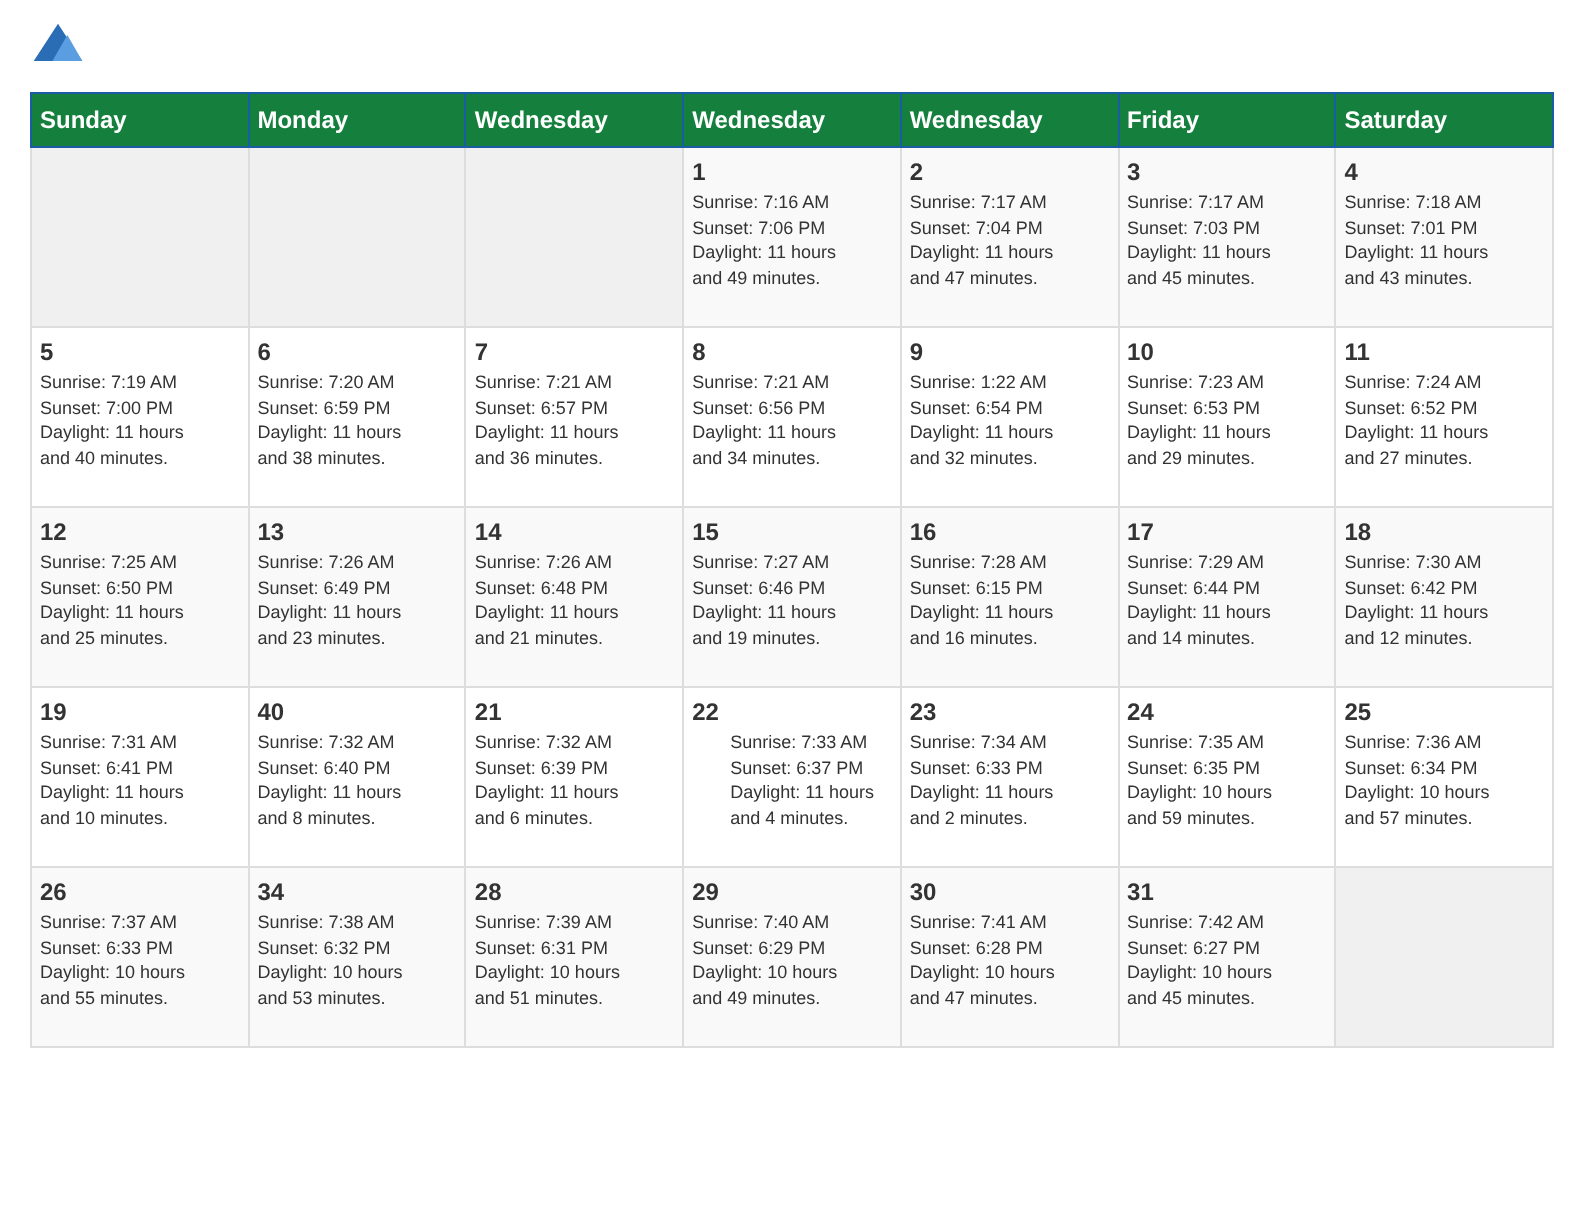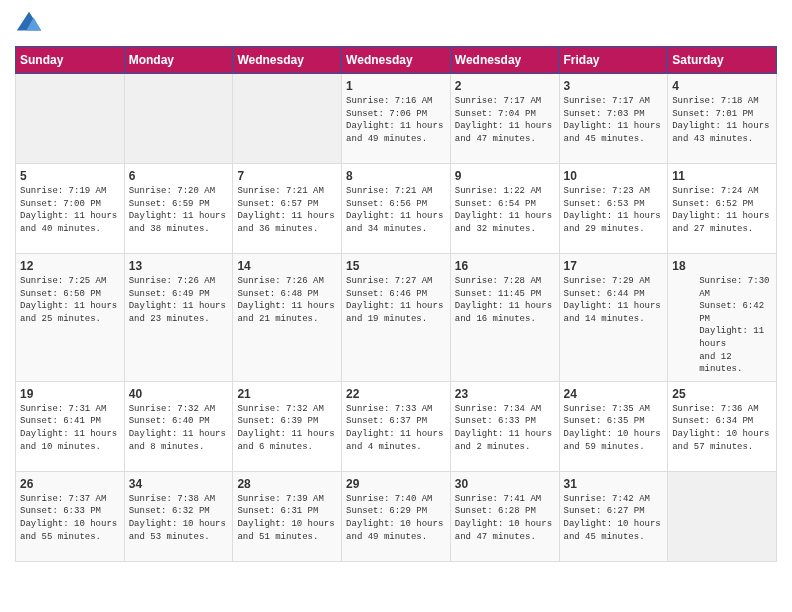"Sunday" thead tr th { background-color: #be185d -> #15803d }
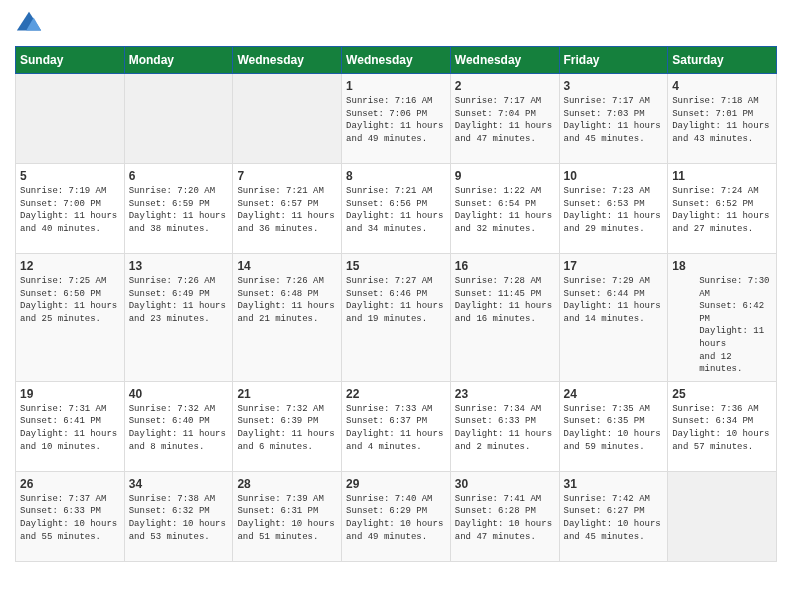"Sunrise: 7:16 AM" .day-info { font-family: Liberation Mono, monospace -> none }
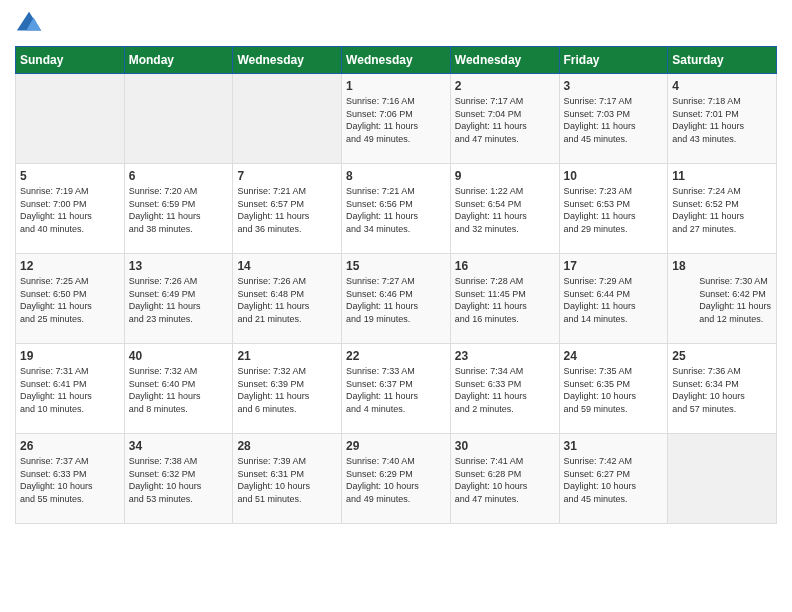"Sunrise: 7:28 AM" div.day-info { text: 11:45 -> 6:15 }
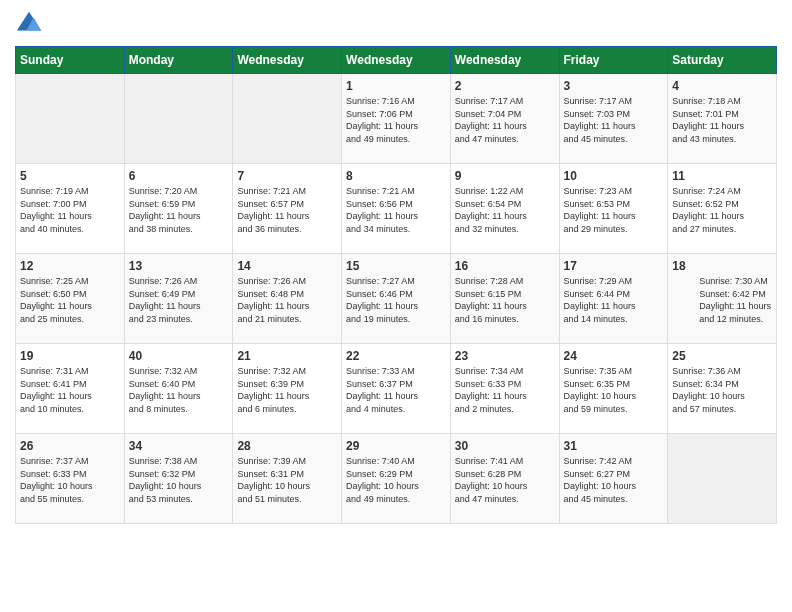"Sunrise: 7:30 AM" div.day-info { margin-left: 27px -> none }
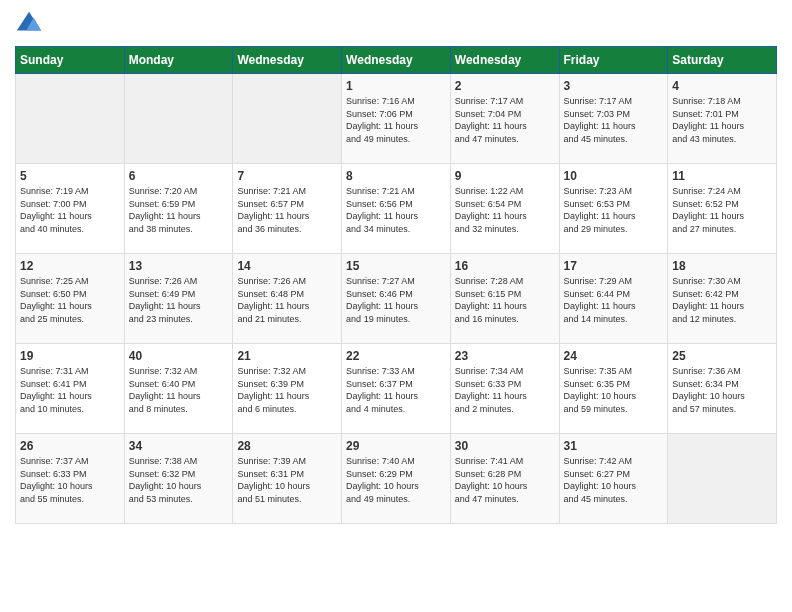"Sunrise: 7:33 AM" div.day-info { margin-left: none -> 19px }
